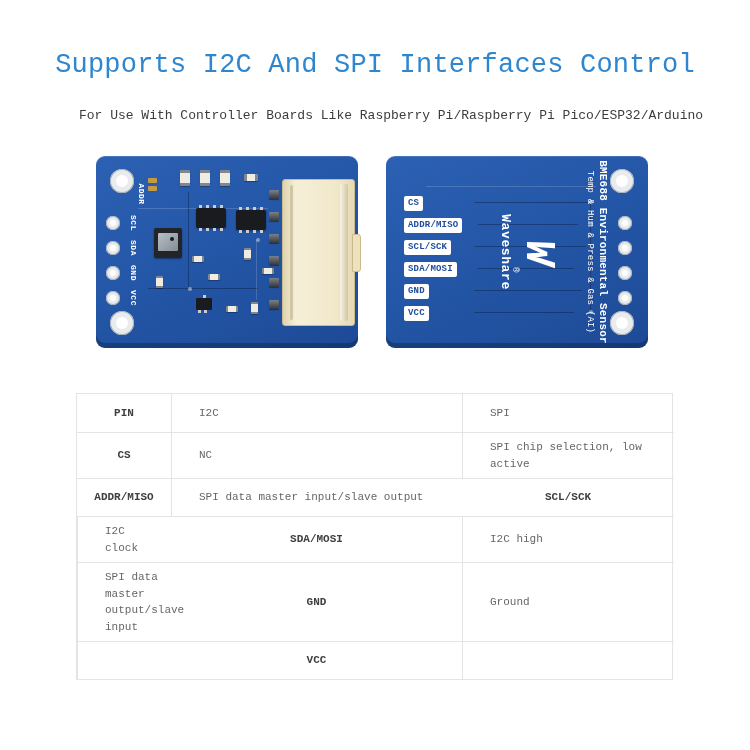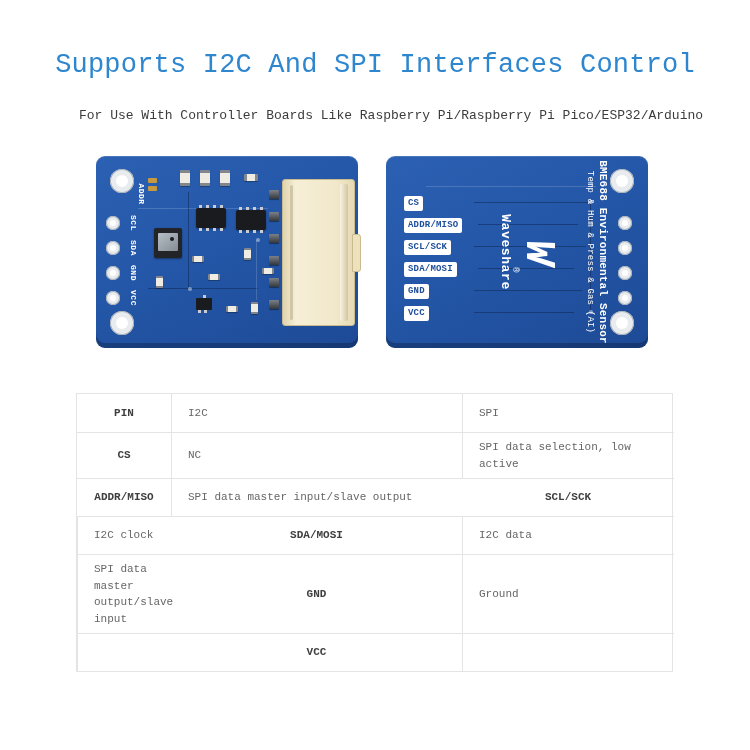"I2C" .cell { padding: 6px 16px -> 6px 27px }
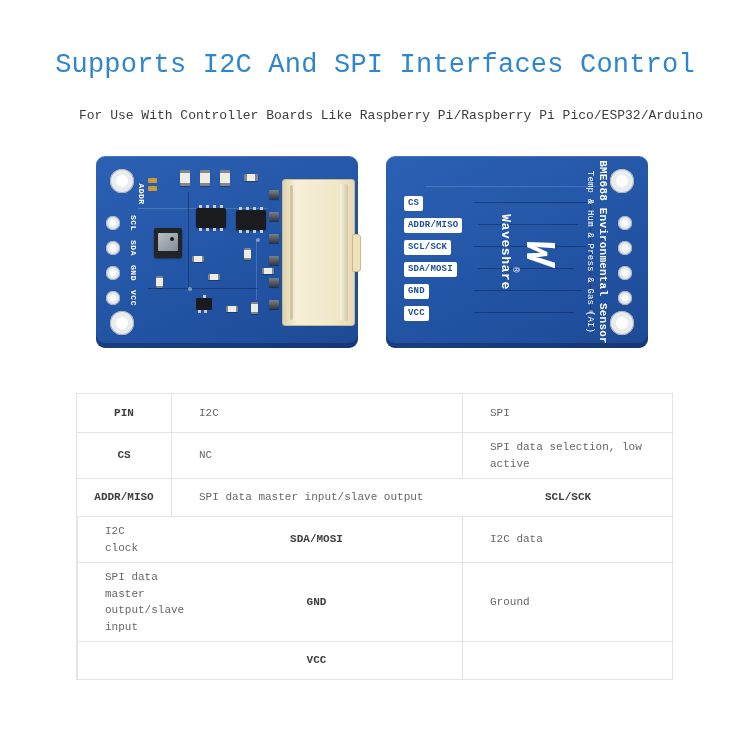"SPI data selection, low active" div.cell { text: data -> chip }
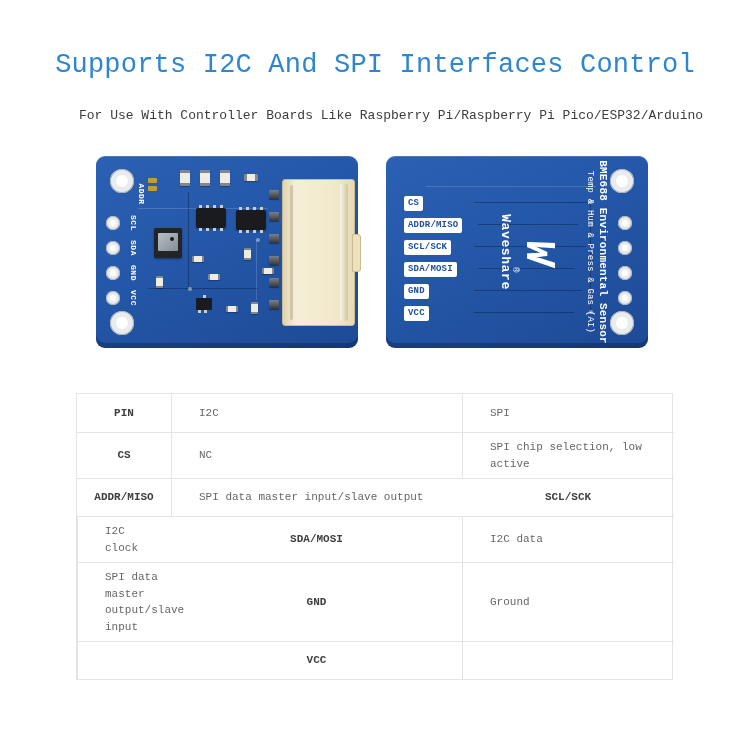"I2C data" div.cell { text: data -> high }
